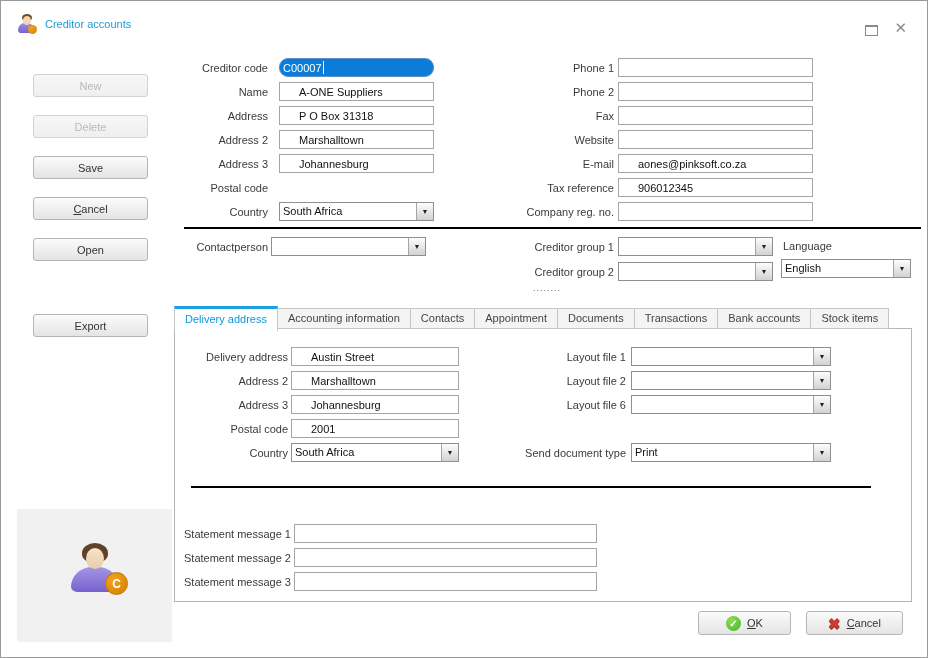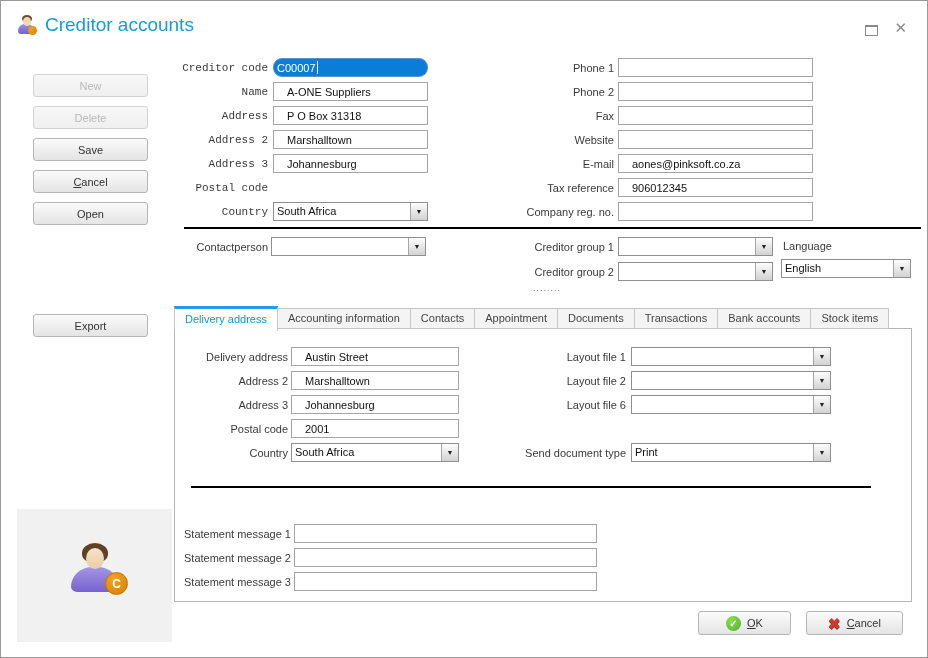"Creditor accounts" .title { font-size: 19px -> 11px }
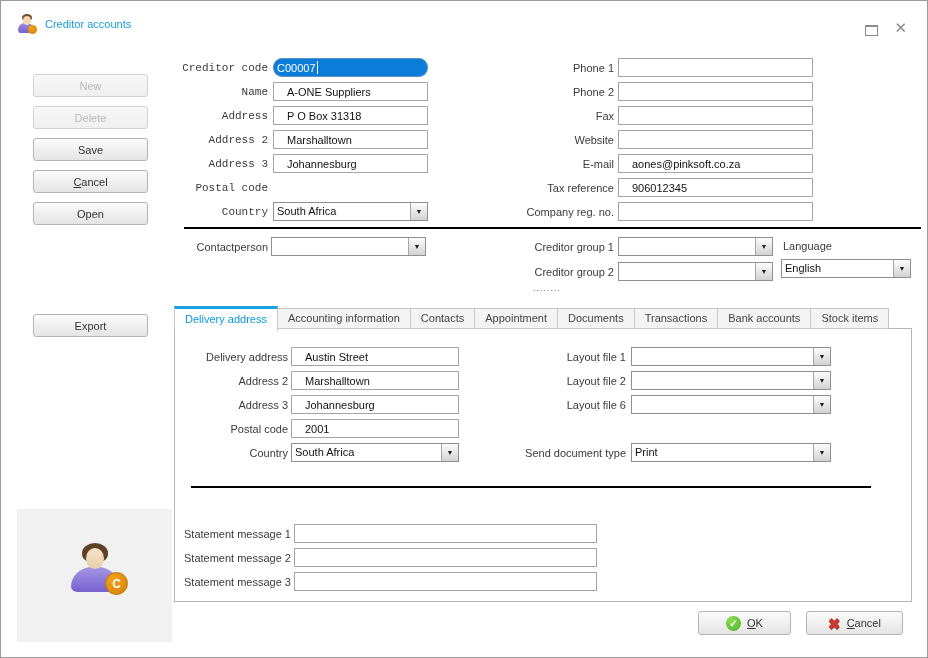"Creditor code" .main-left .flabel { font-family: Liberation Mono, monospace -> none; margin-right: 5px -> 11px }
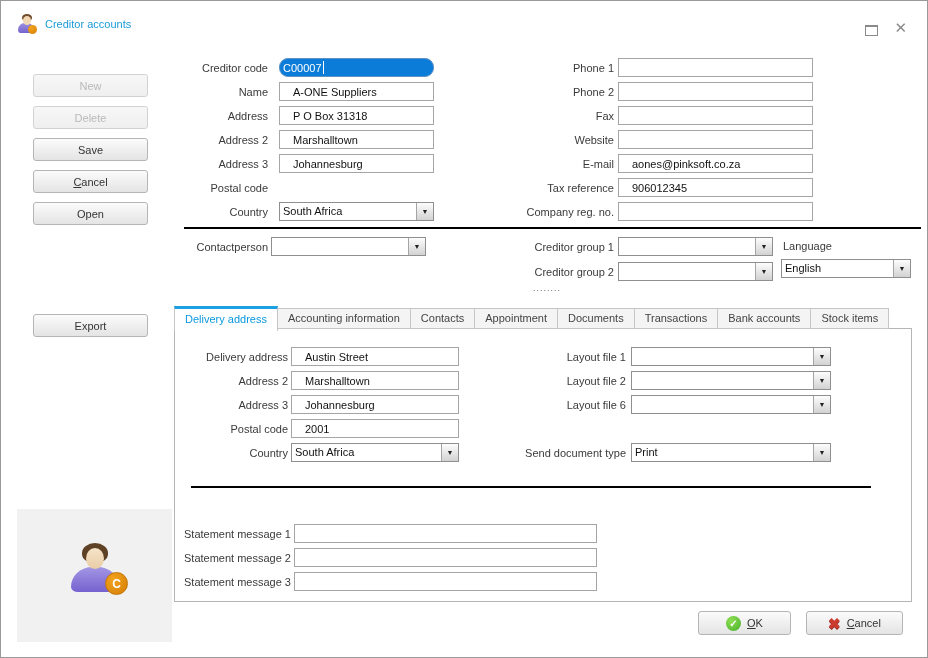"New" #sidebar-buttons { gap: 9px -> 18px }
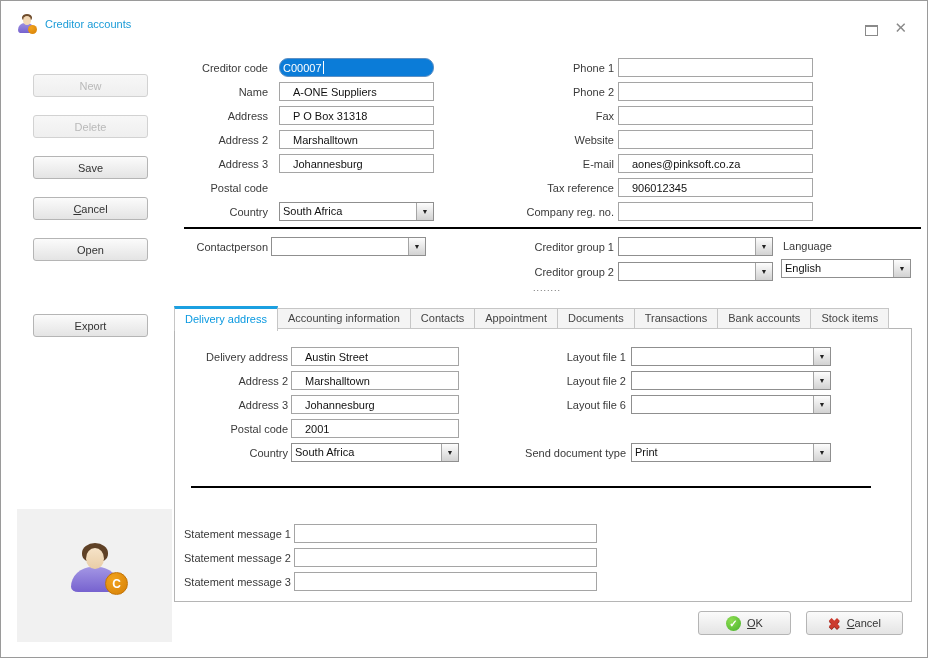"A-ONE Suppliers" .tinput { padding: 1px 13px -> 1px 19px }
